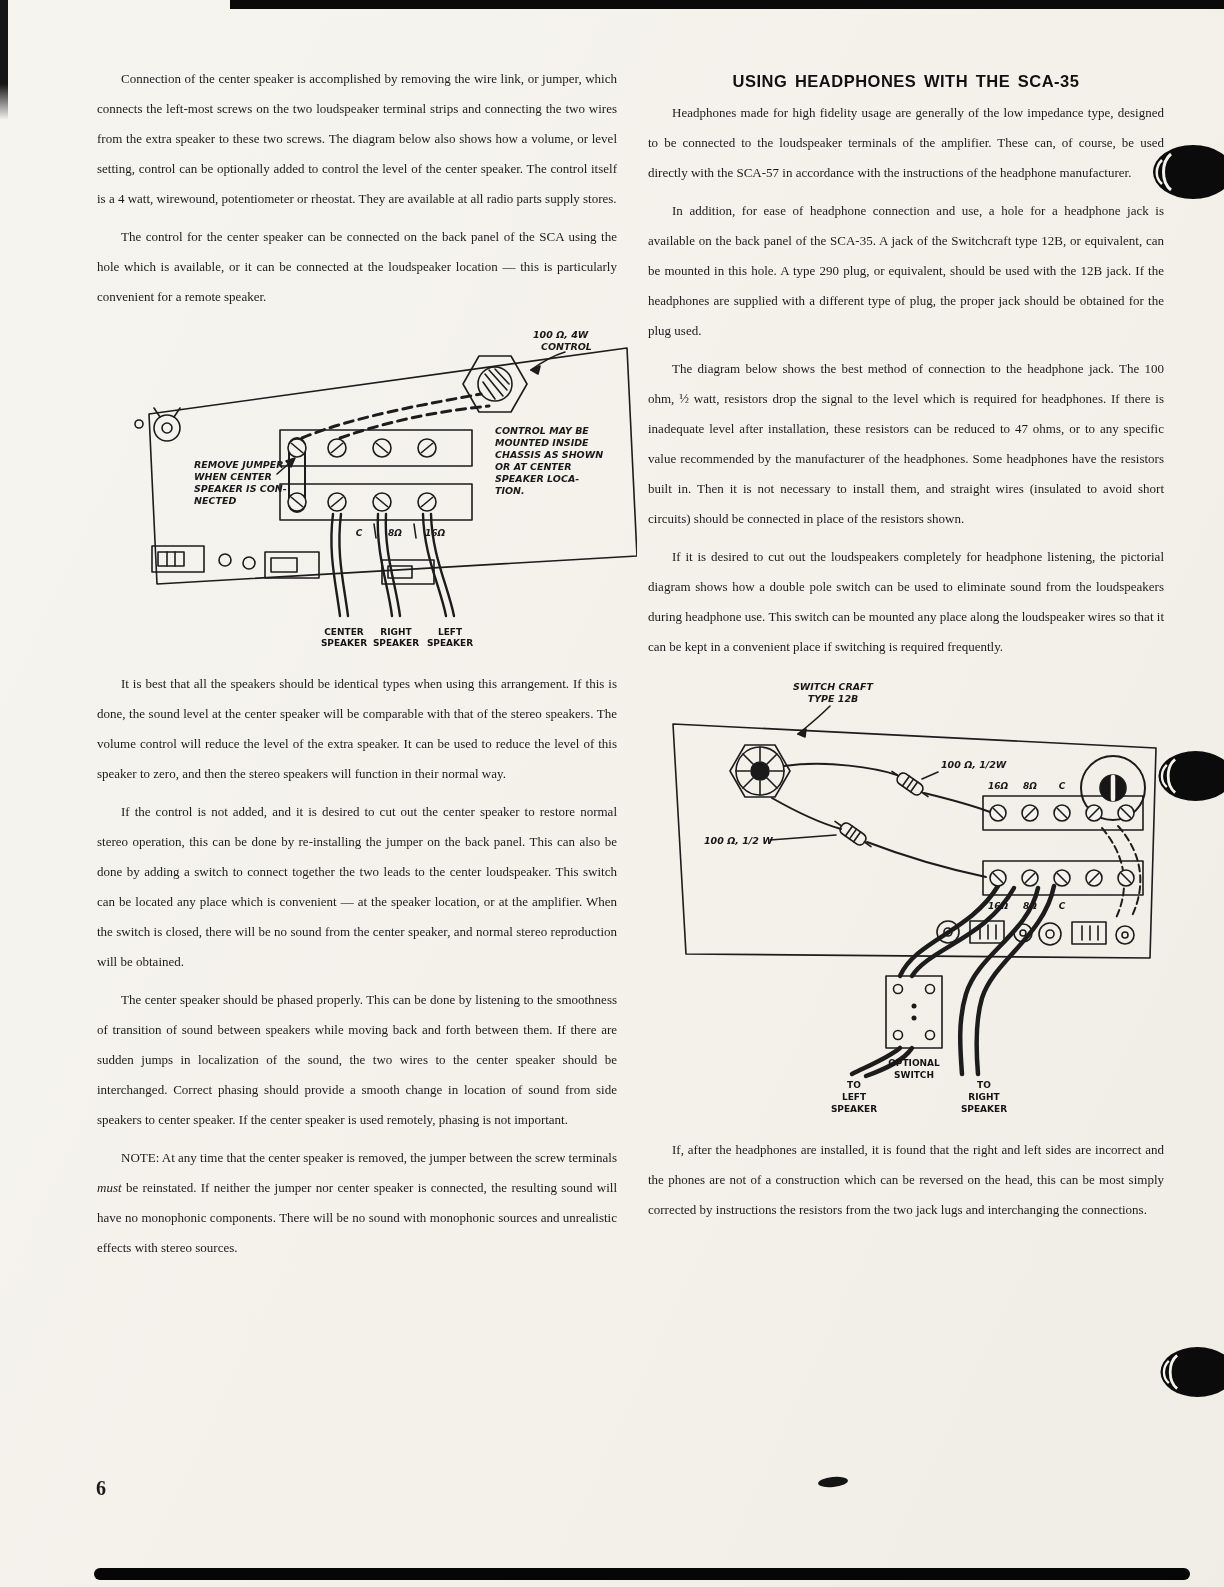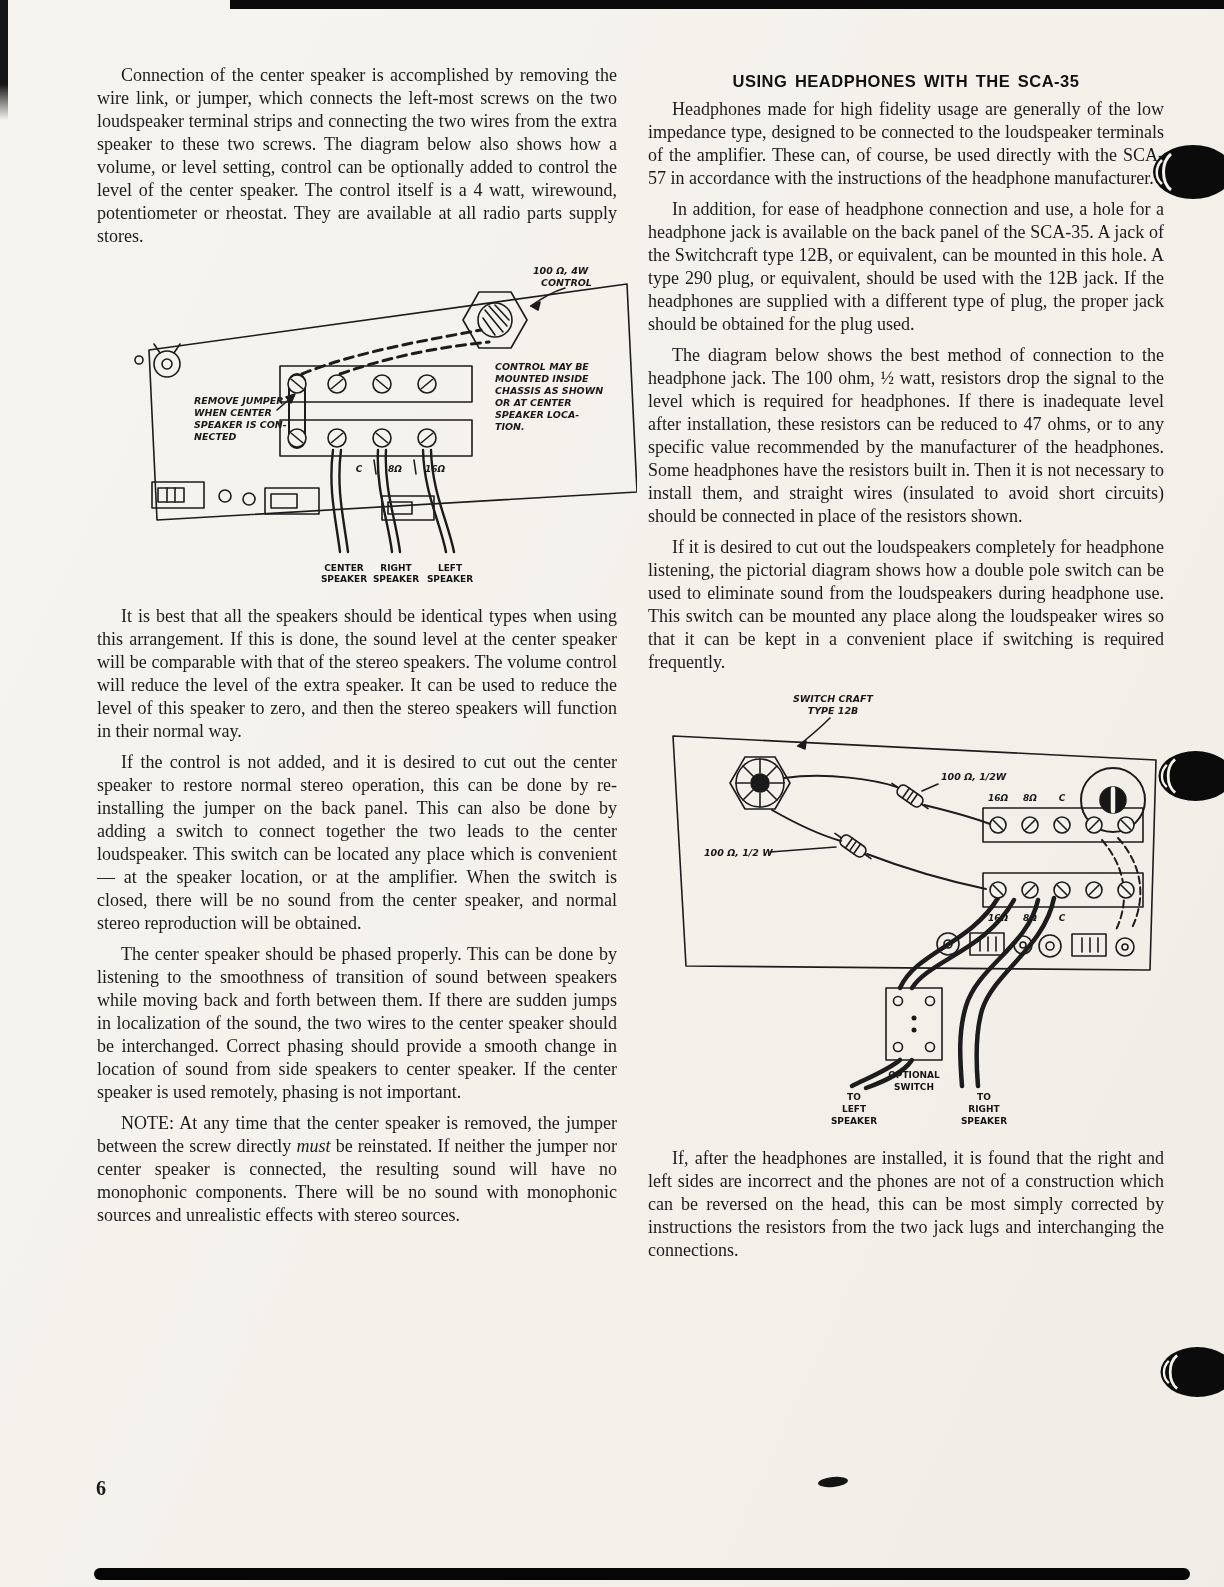"Connection of the center speaker" .para { font-size: 18px -> 13px; line-height: 23px -> 30px }
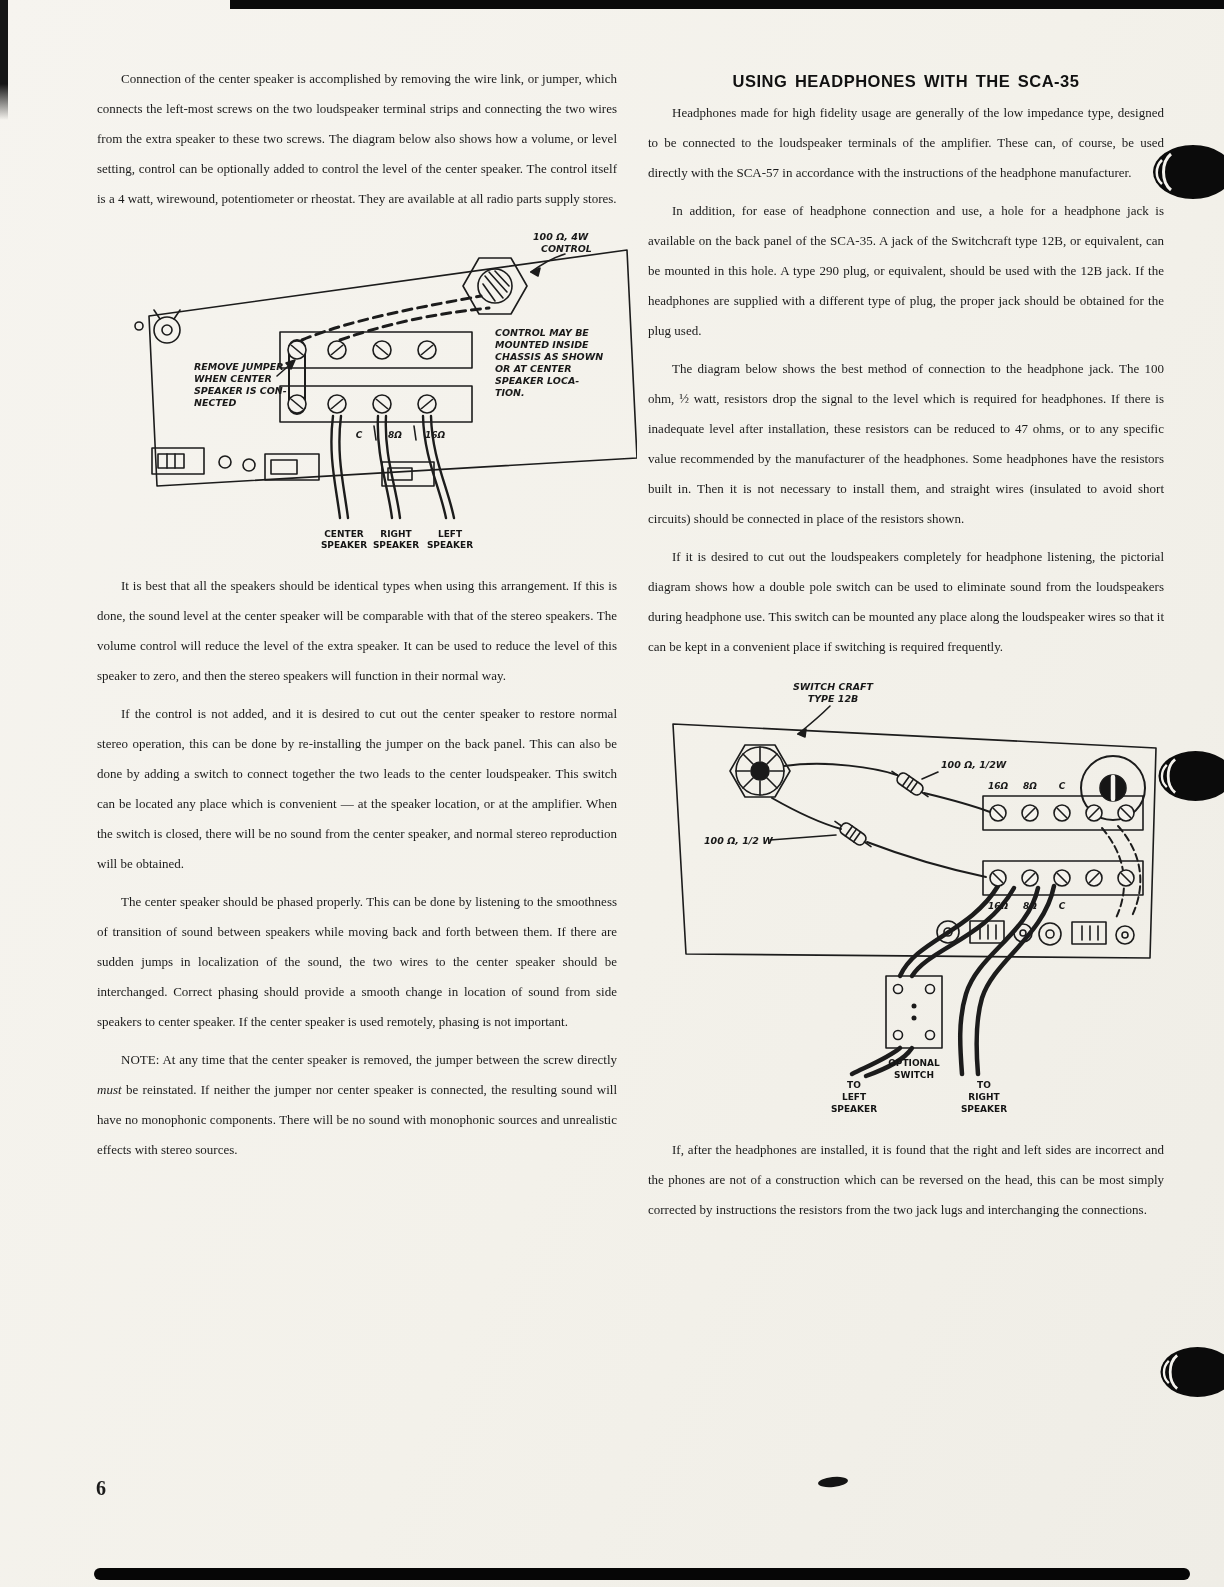"The control for the center" p.para { html: none -> <p>The control for the center speaker can be connected on the back panel of the SCA using the hole which is available, or it can be connected at the loudspeaker location — this is particularly convenient for a remote speaker.</p> }
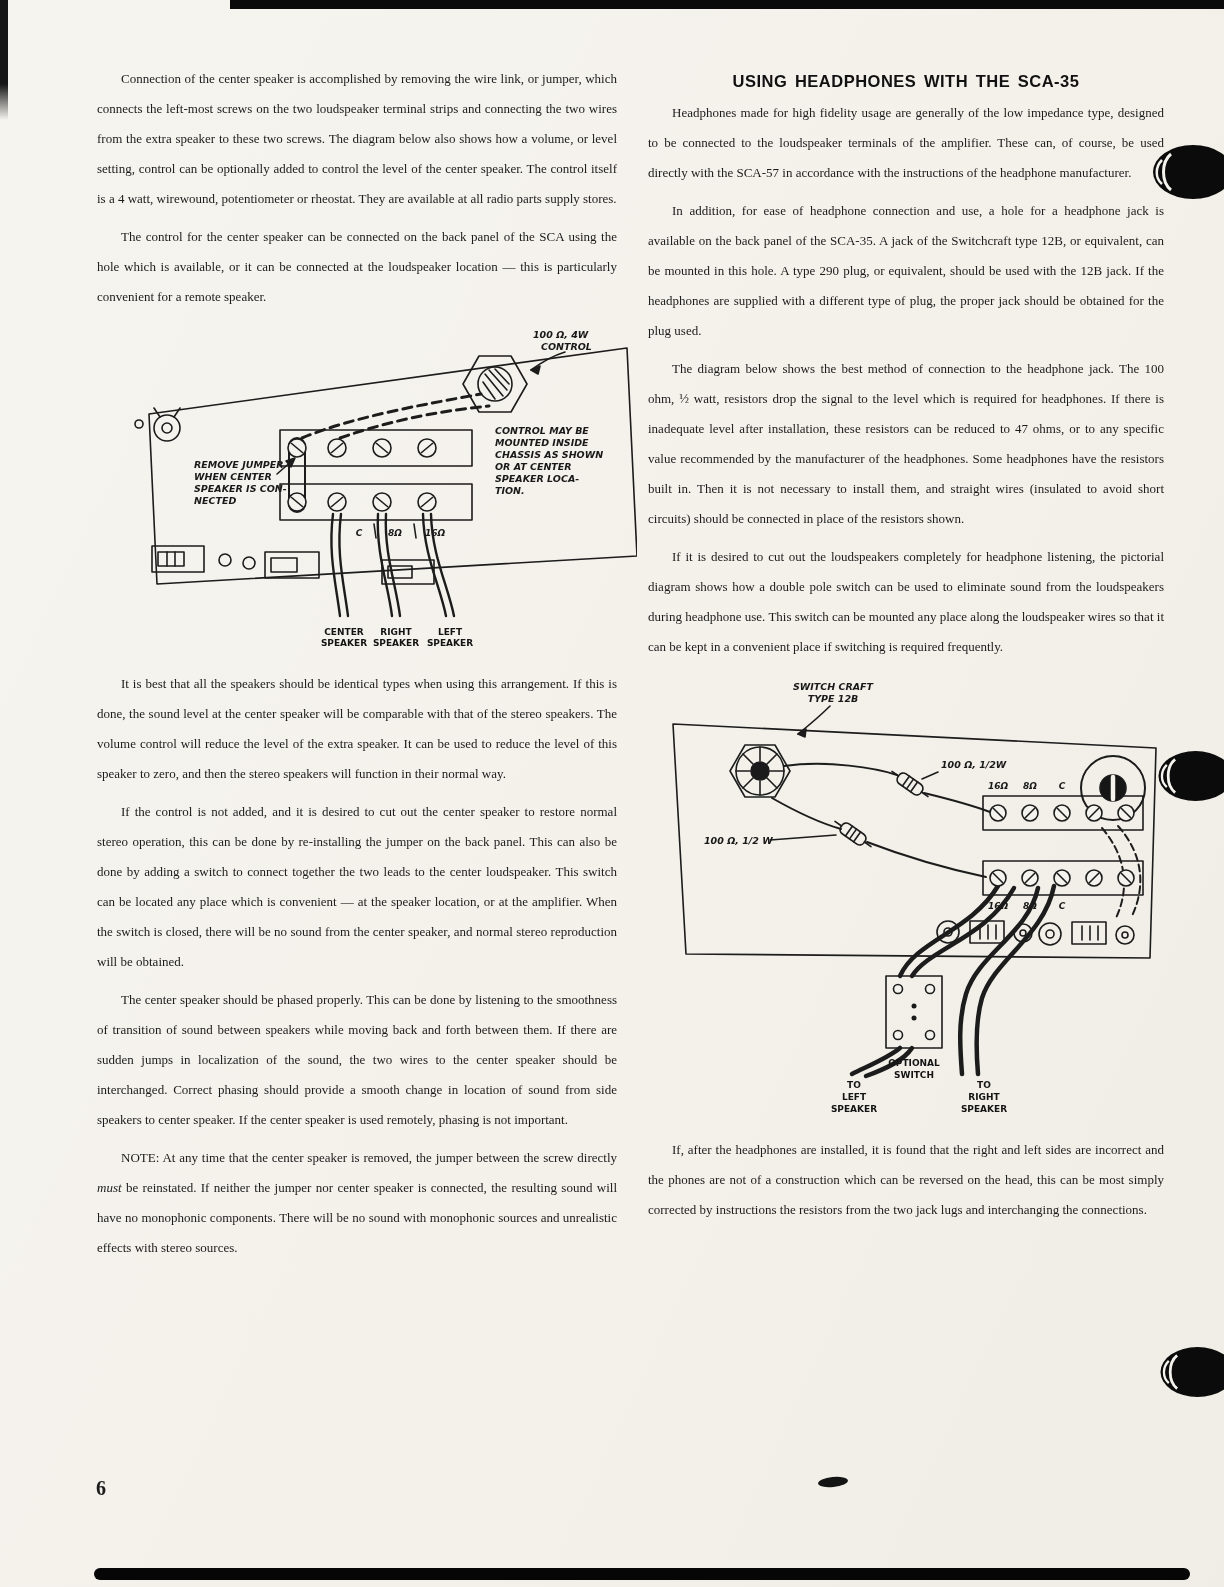"NOTE: At any time that" span { text: directly -> terminals }
